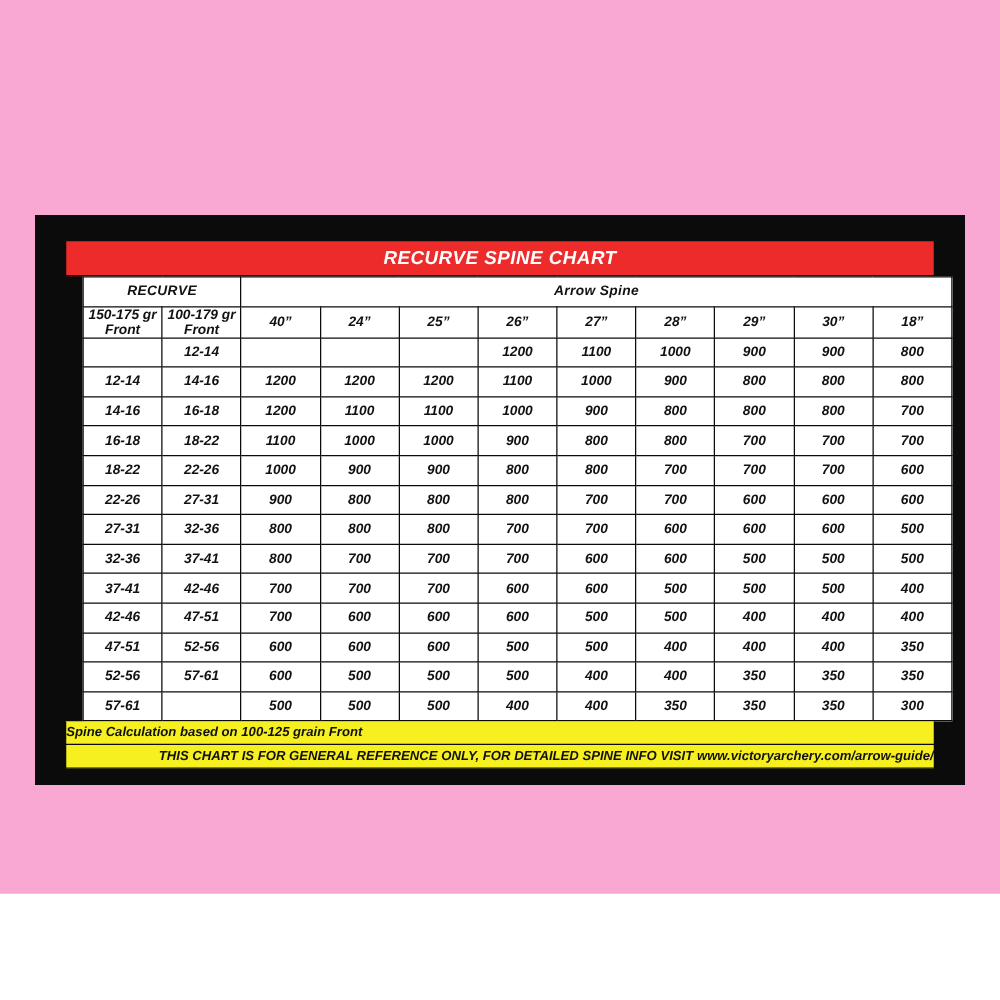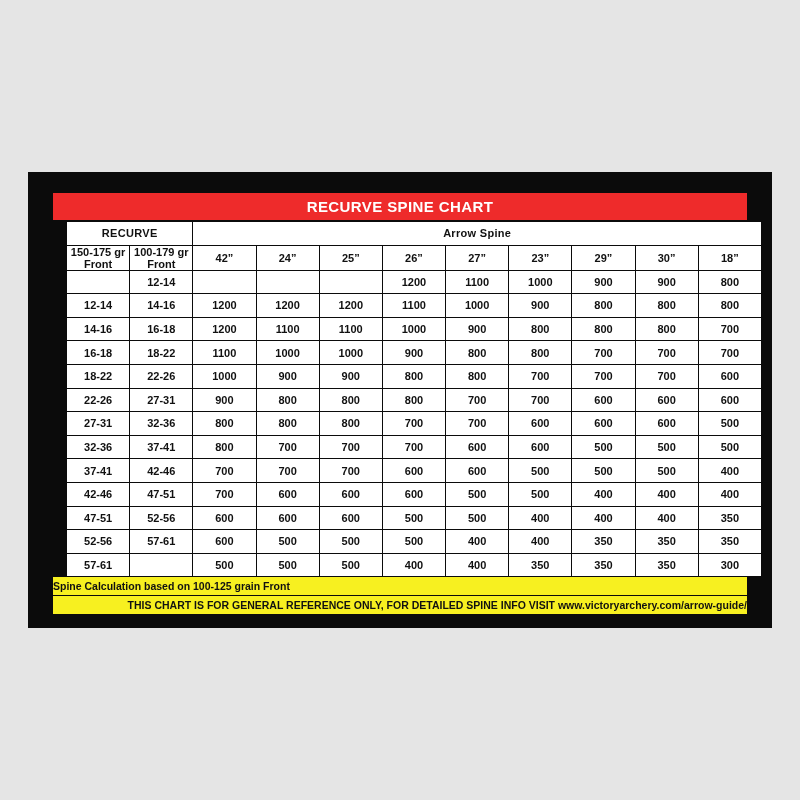"RECURVE SPINE CHART" #root { background: #e5e5e5 -> #f9a8d4; font-style: none -> italic; height: 800px -> 715px }
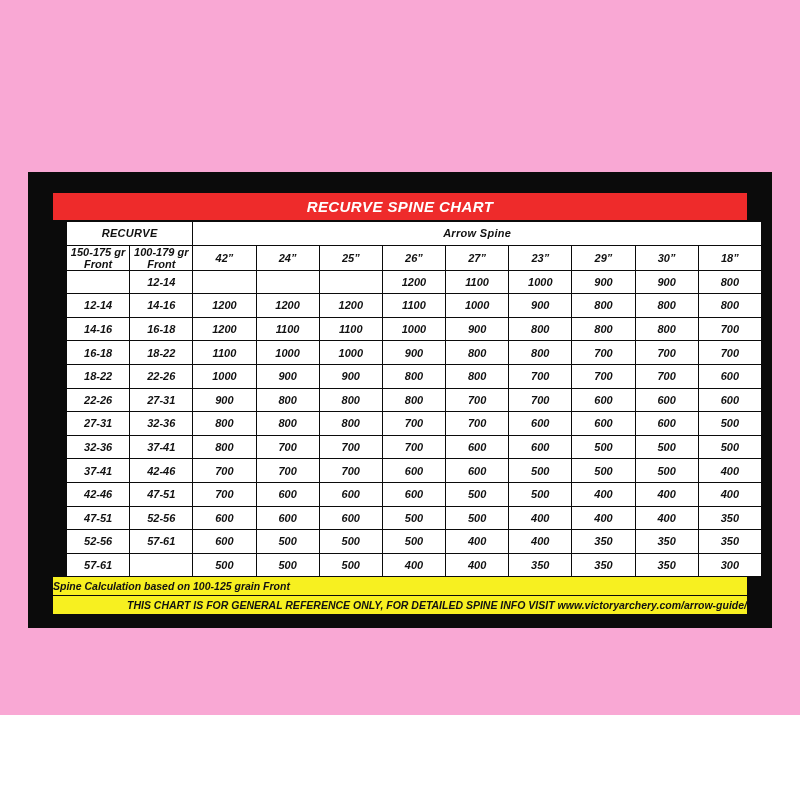"42”" th.len-hdr { text: 42 -> 40 }
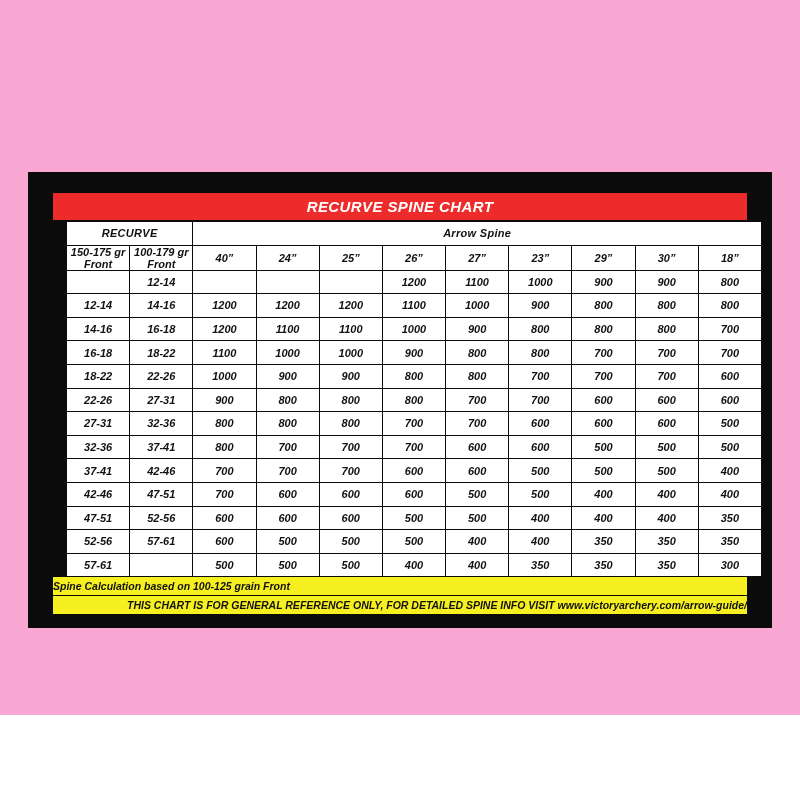"23”" th.len-hdr { text: 23 -> 28 }
